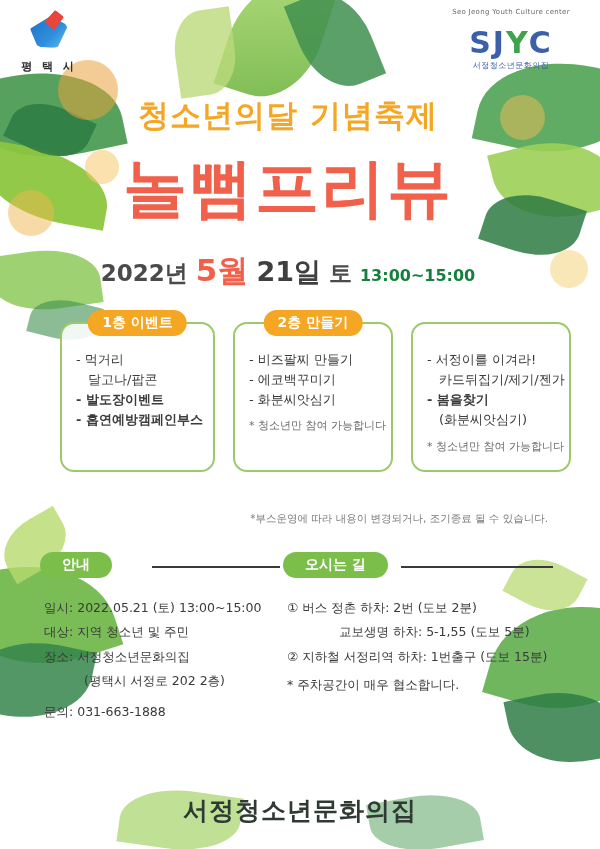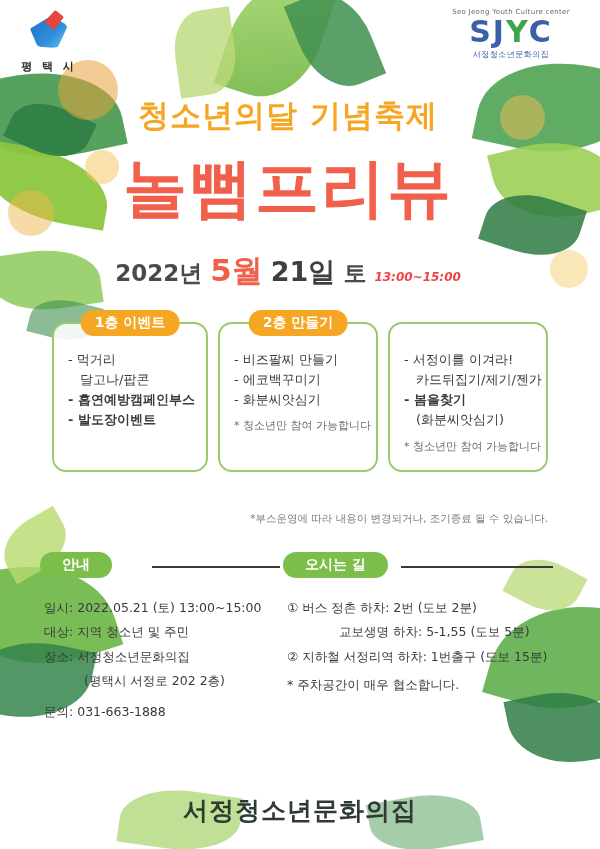"Seo Jeong Youth Culture center" #logo-right .eng { margin-bottom: 1px -> 12px }
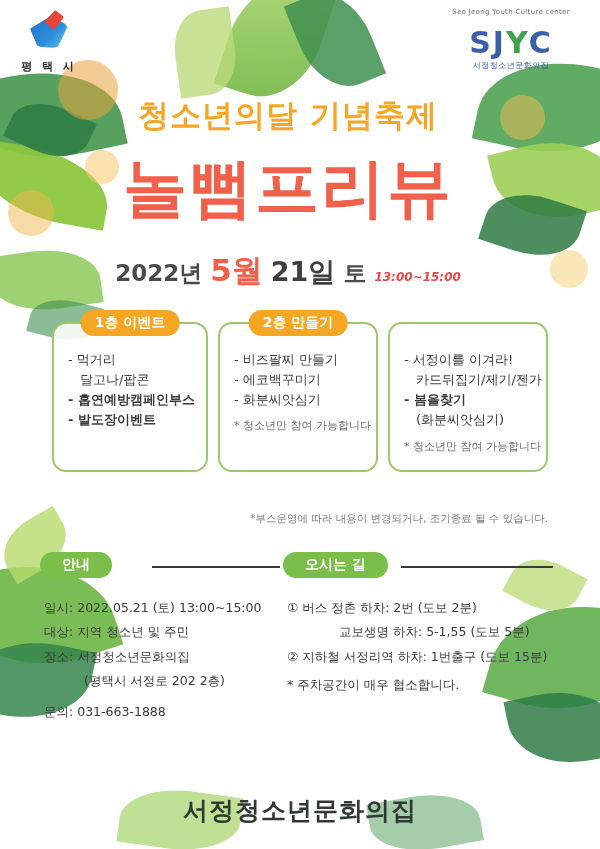"13:00~15:00" #title-date .time { color: #ef4444 -> #15803d; font-size: 12px -> 16px; font-style: italic -> none }
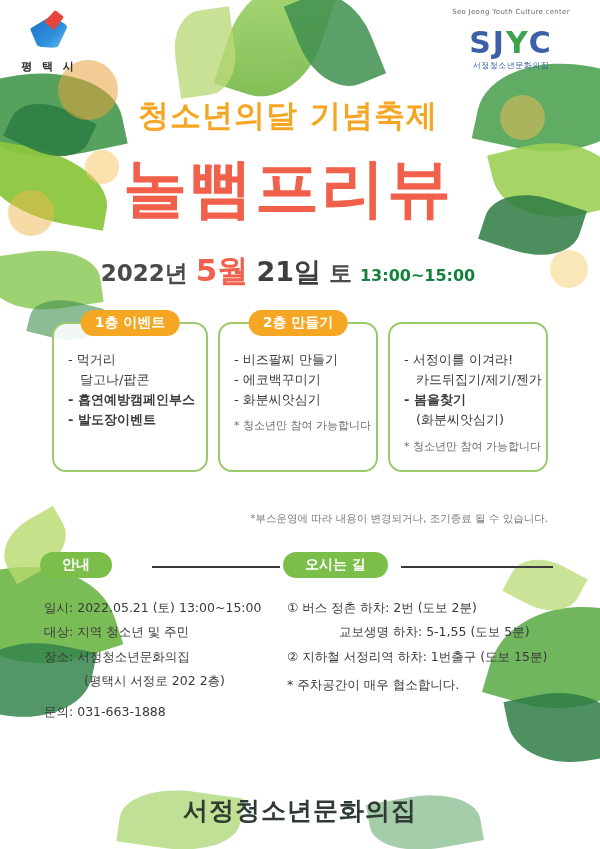"1층 이벤트" .card { margin-left: none -> 8px }
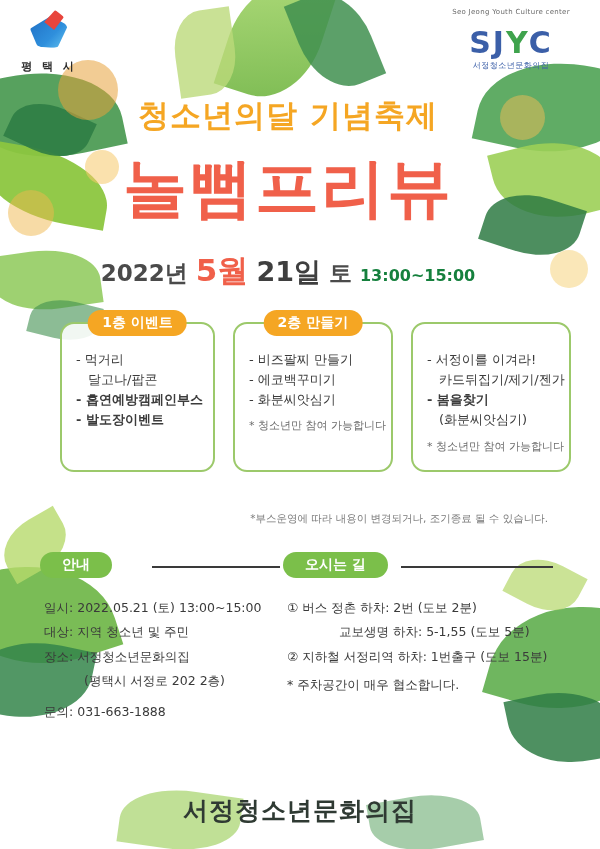"- 흡연예방캠페인부스" li.bold { order: before "- 발도장이벤트" -> after "- 발도장이벤트" }
